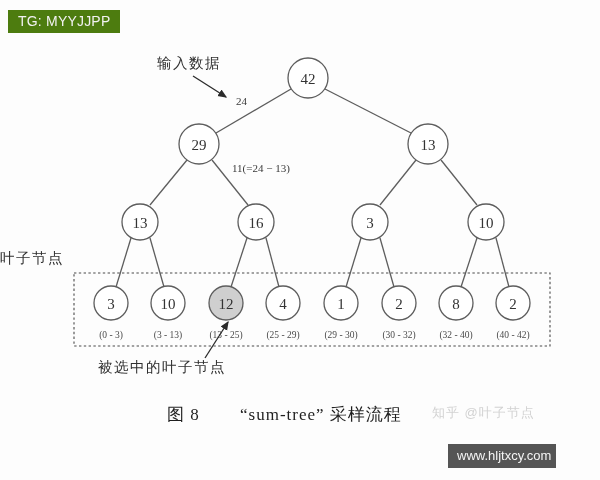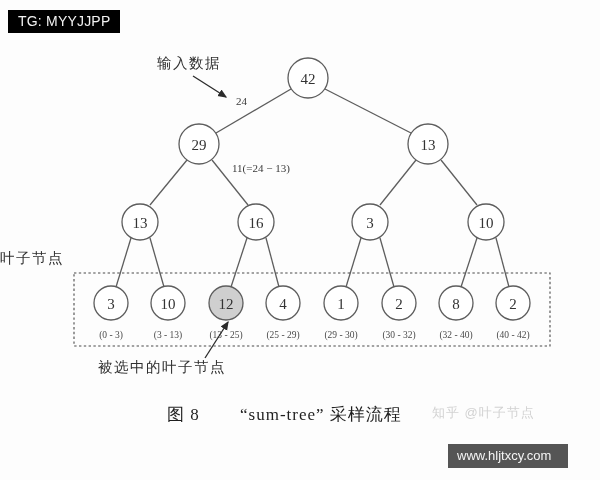"TG: MYYJJPP" .tag-chip { background: #000000 -> #4d7c0f }
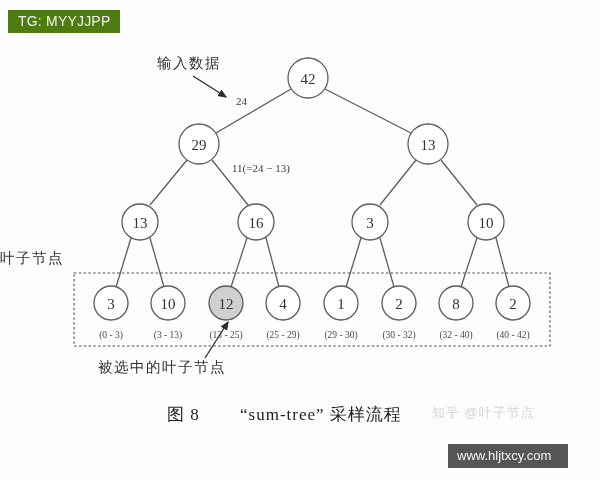"www.hljtxcy.com" .url-chip { padding: 5px 17px 6px 9px -> 5px 5px 6px 9px }
